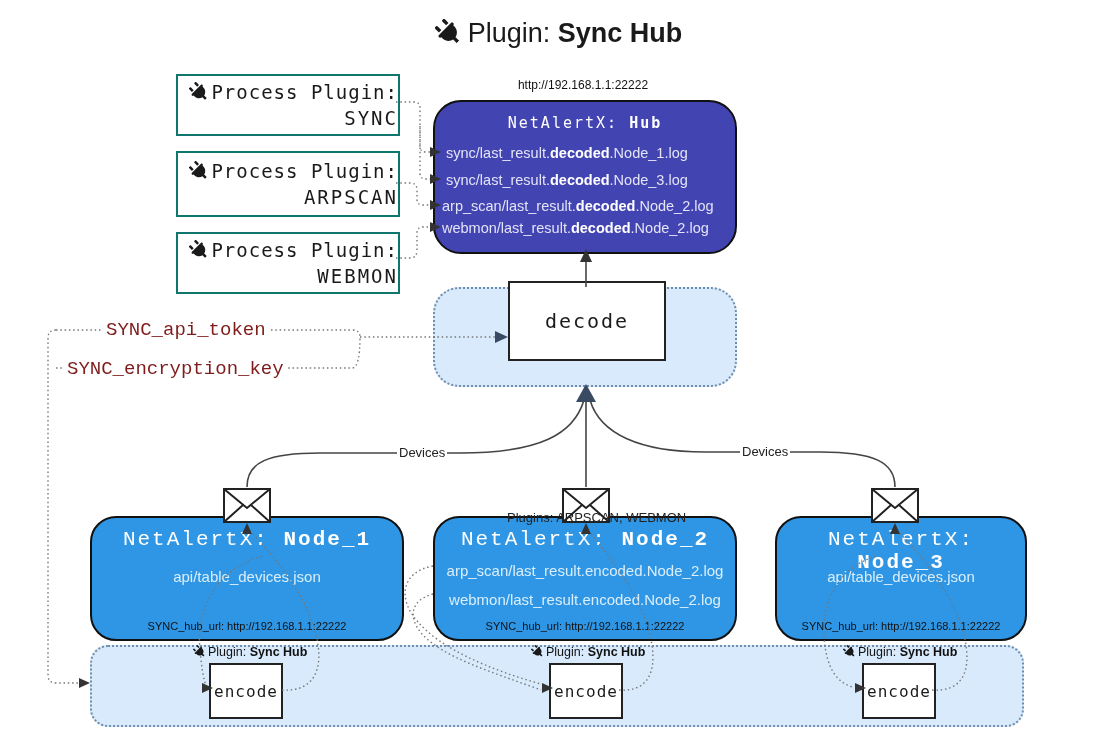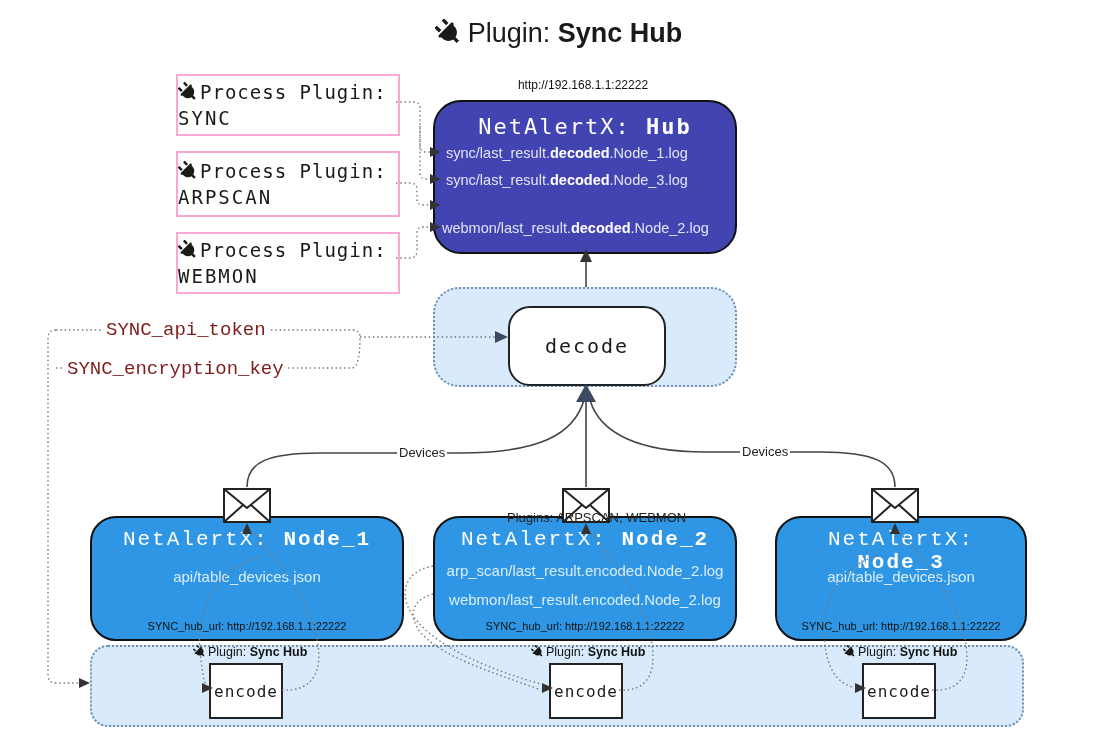"Process Plugin:" .pbox { align-items: flex-start -> flex-end; border: 2px solid #f9a8d4 -> 2px solid #0f766e }
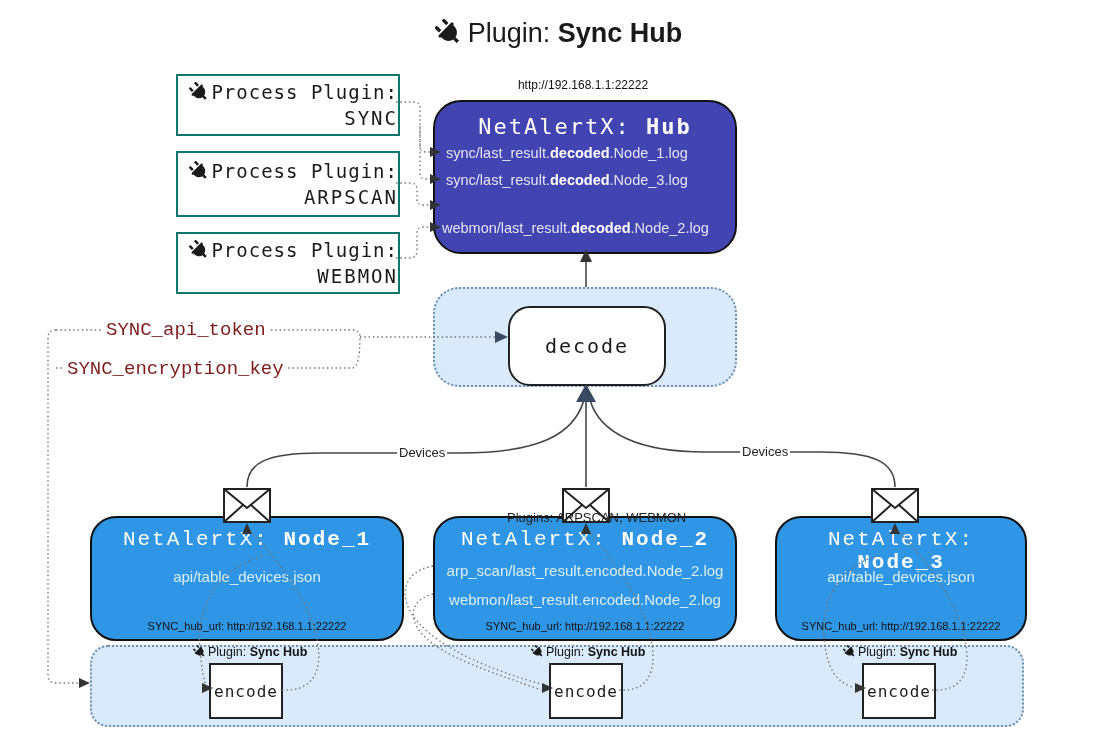"NetAlertX: Hub" .hub .htitle { font-size: 22px -> 15px }
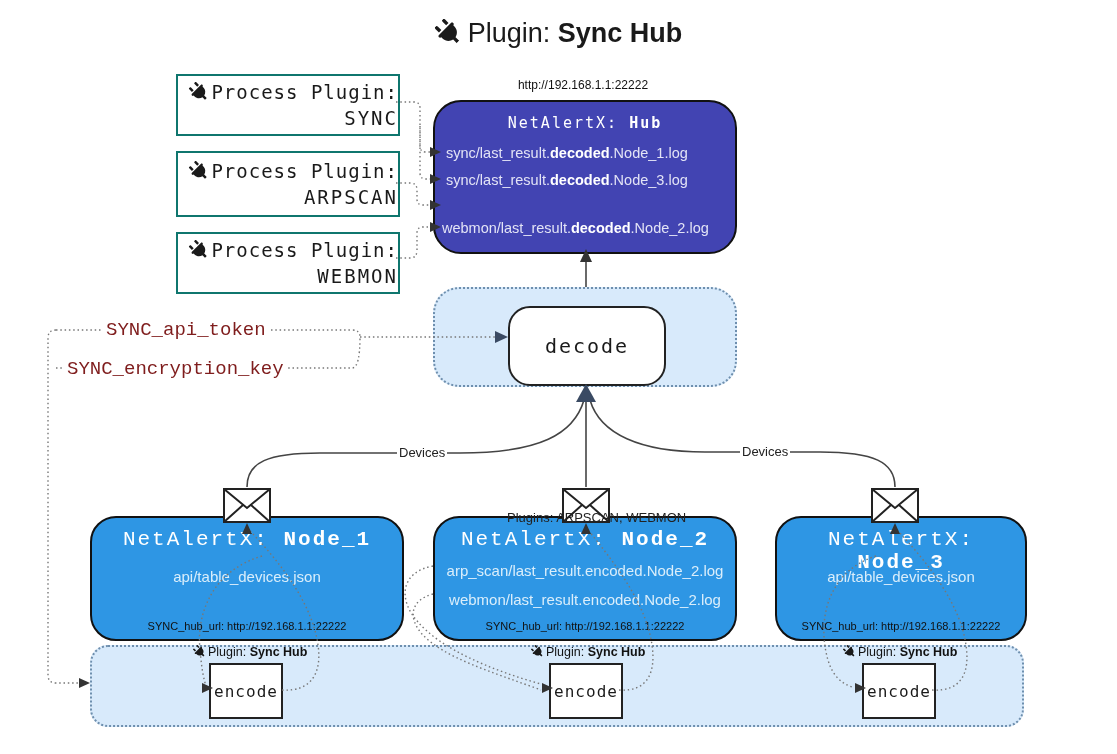"arp_scan/last_result.decoded.Node_2.log" div.log { html: none -> <div><span>arp_scan/last_result.</span><b>decoded</b><span>.Node_2.log</span></div> }
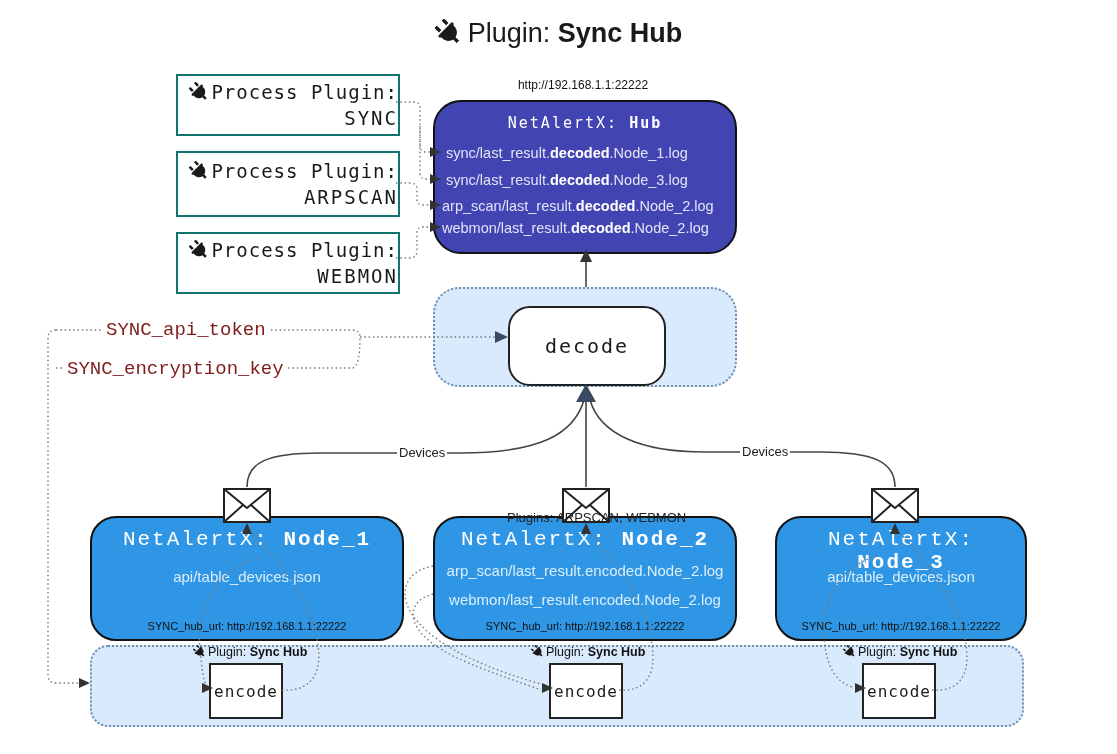"decode" .decode { border-radius: 22px -> none; top: 306px -> 281px }
